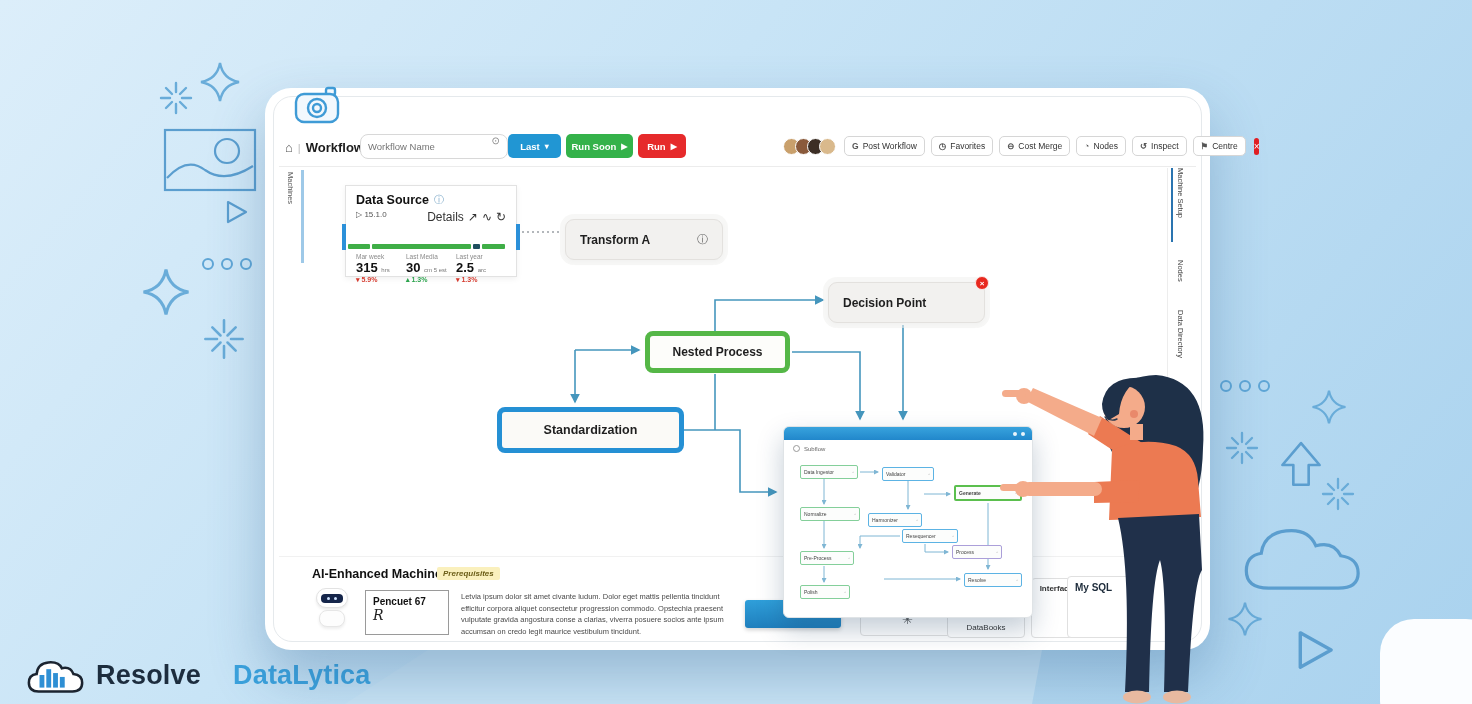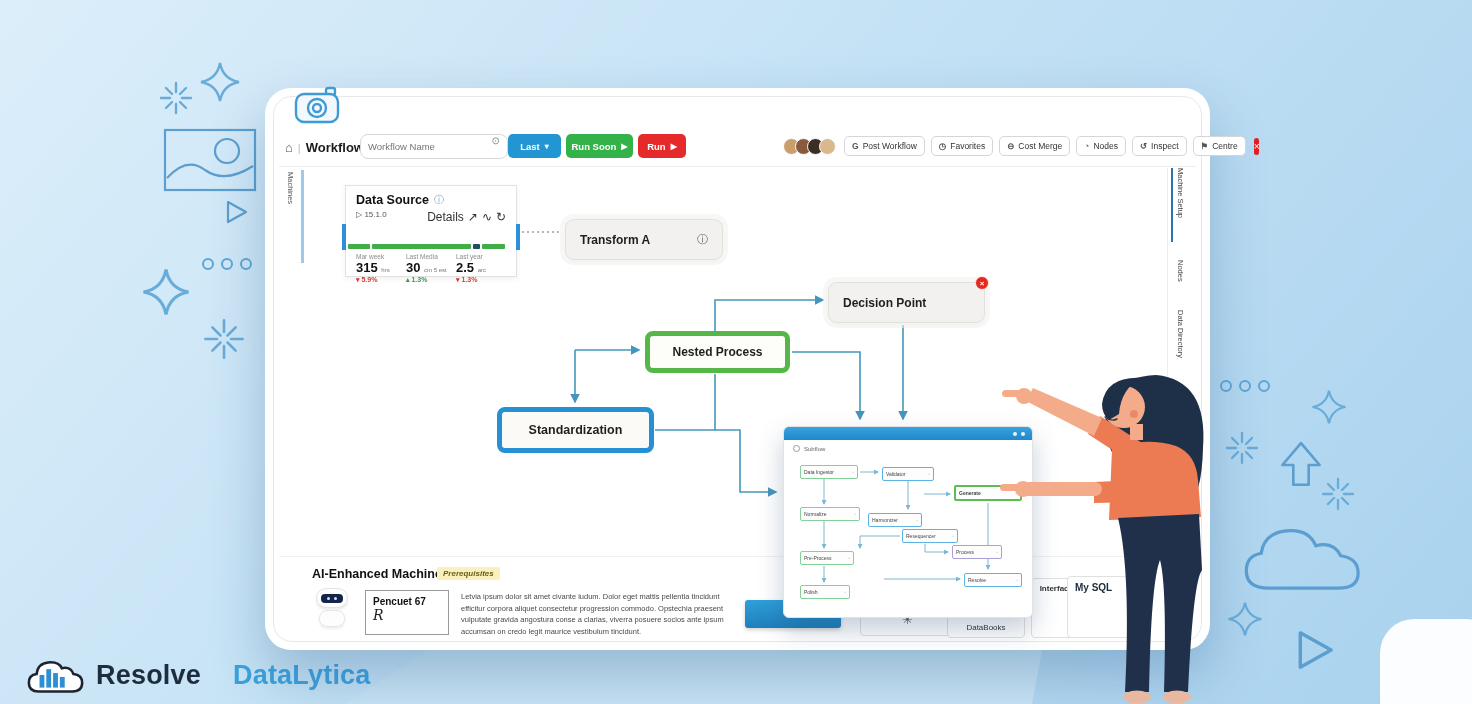"Standardization" .node-standard { width: 157px -> 187px }
